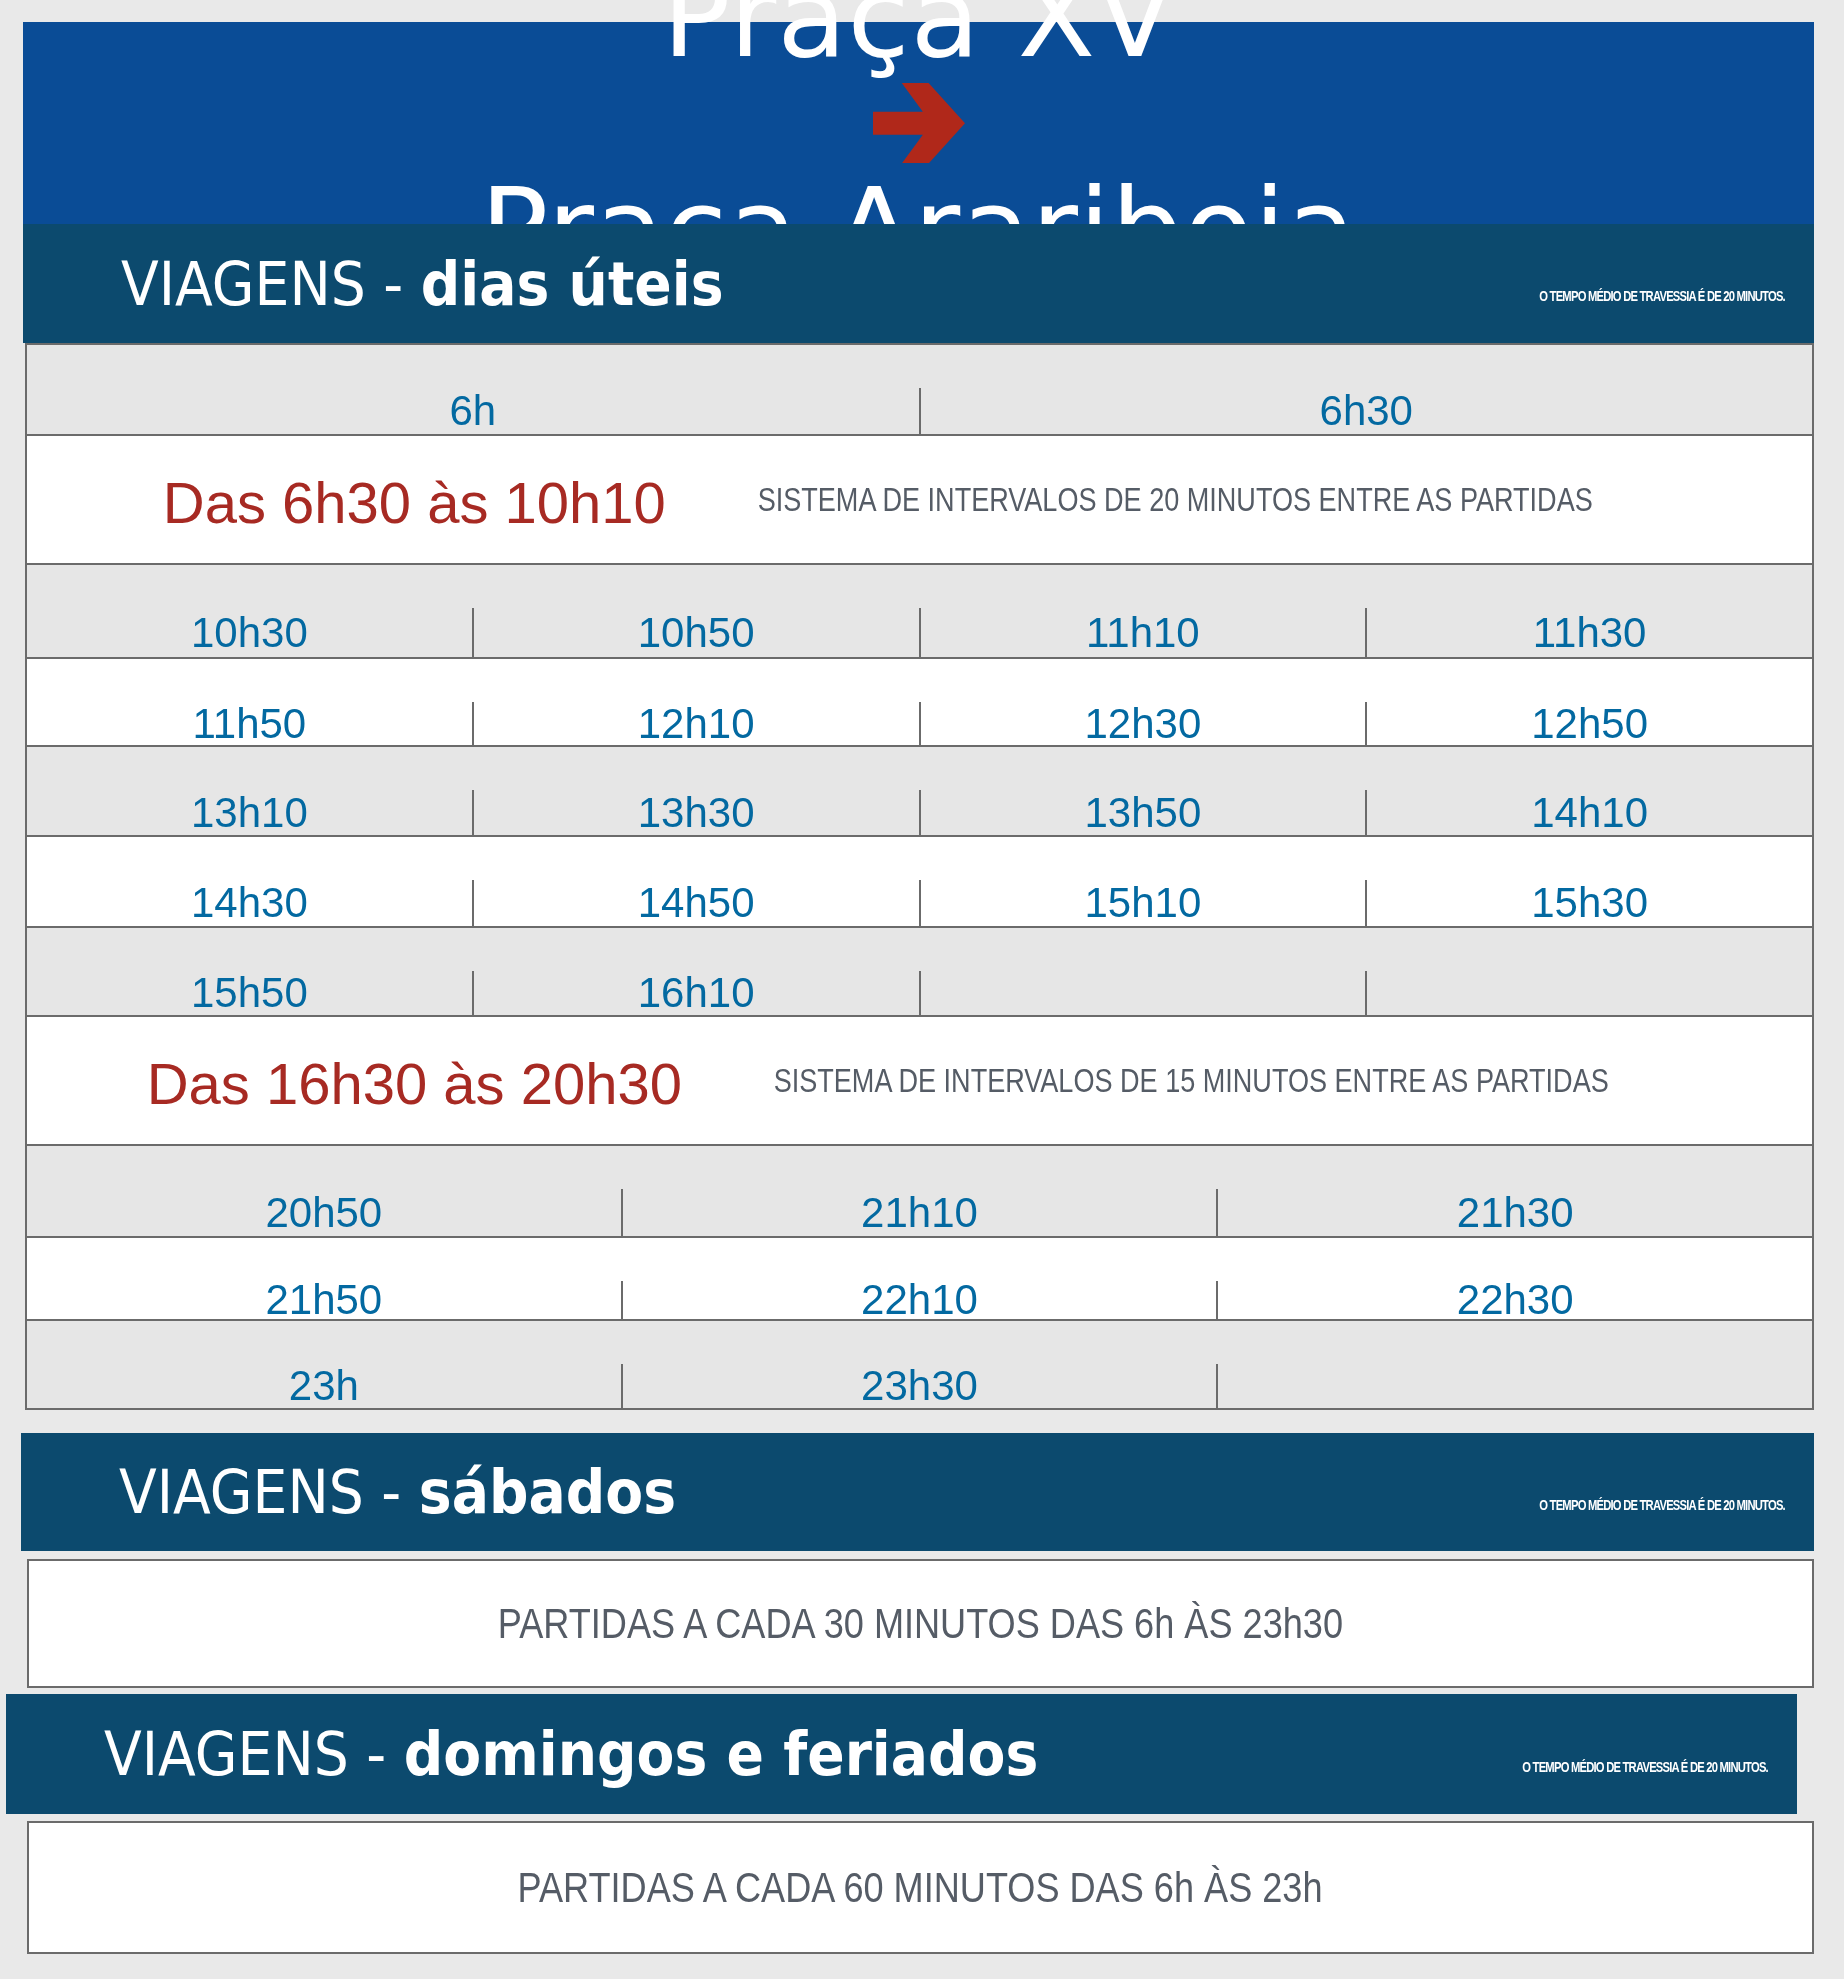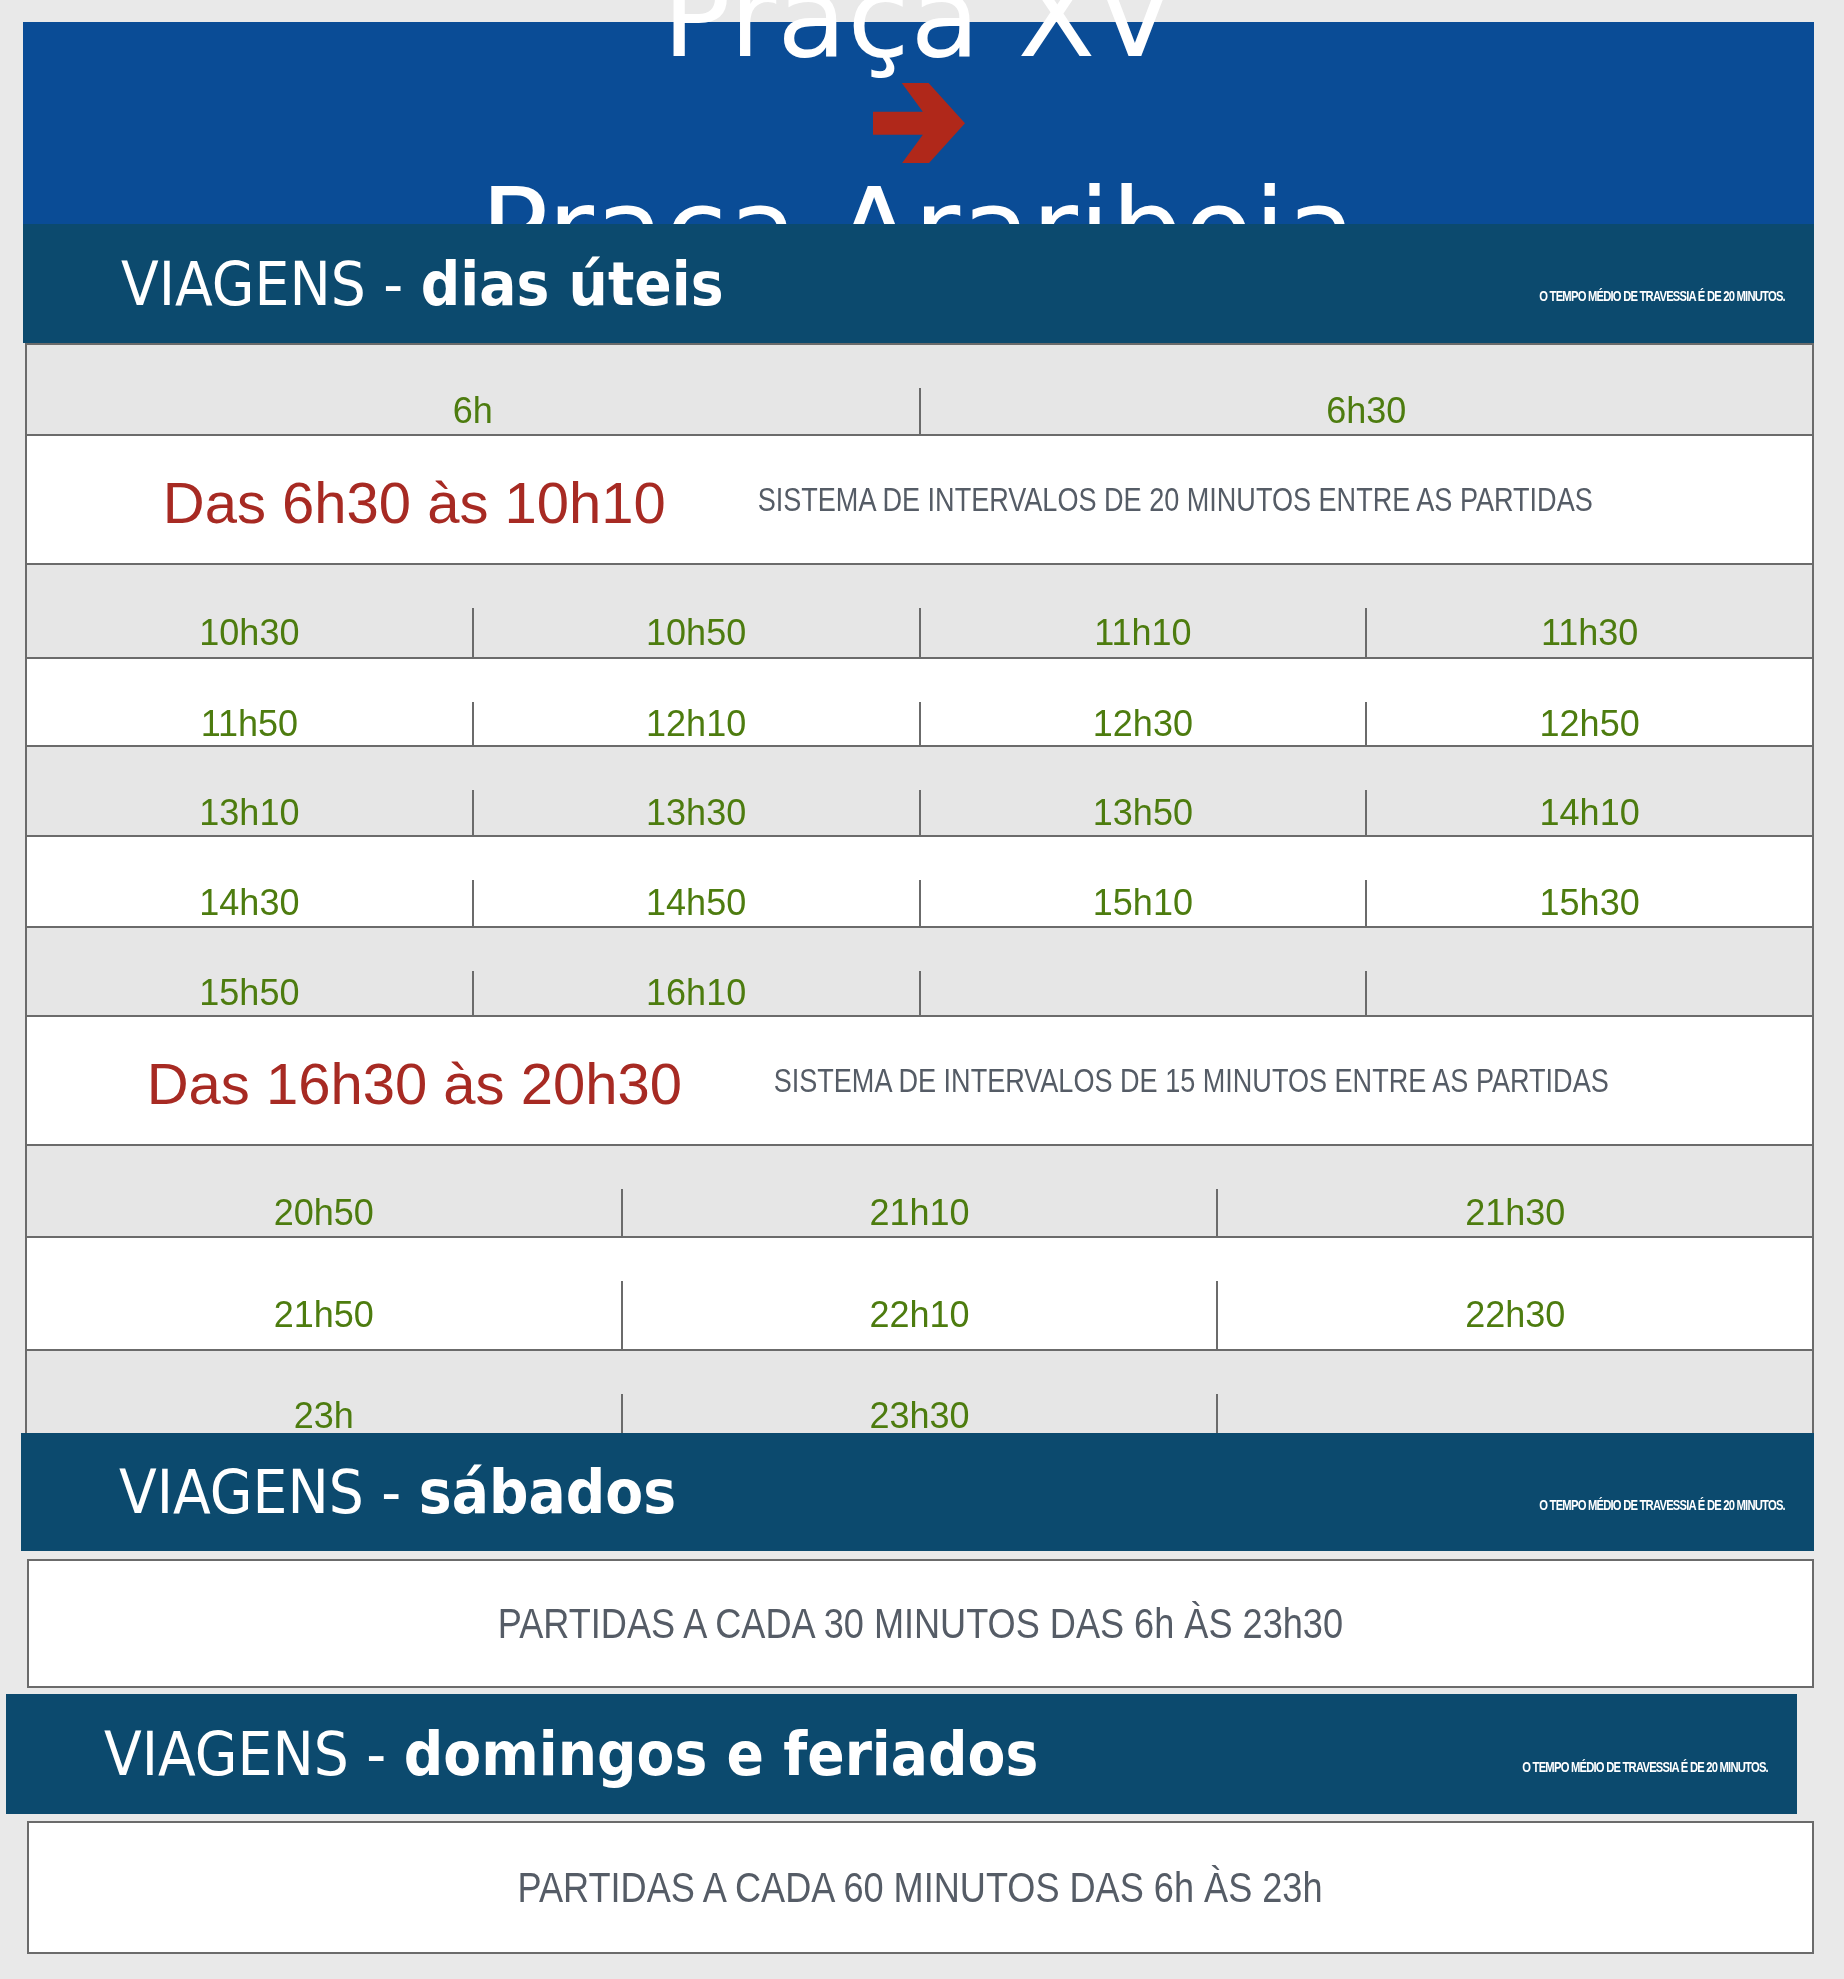"6h" .cell { color: #4d7c0f -> #0369a1; font-size: 36px -> 42px }
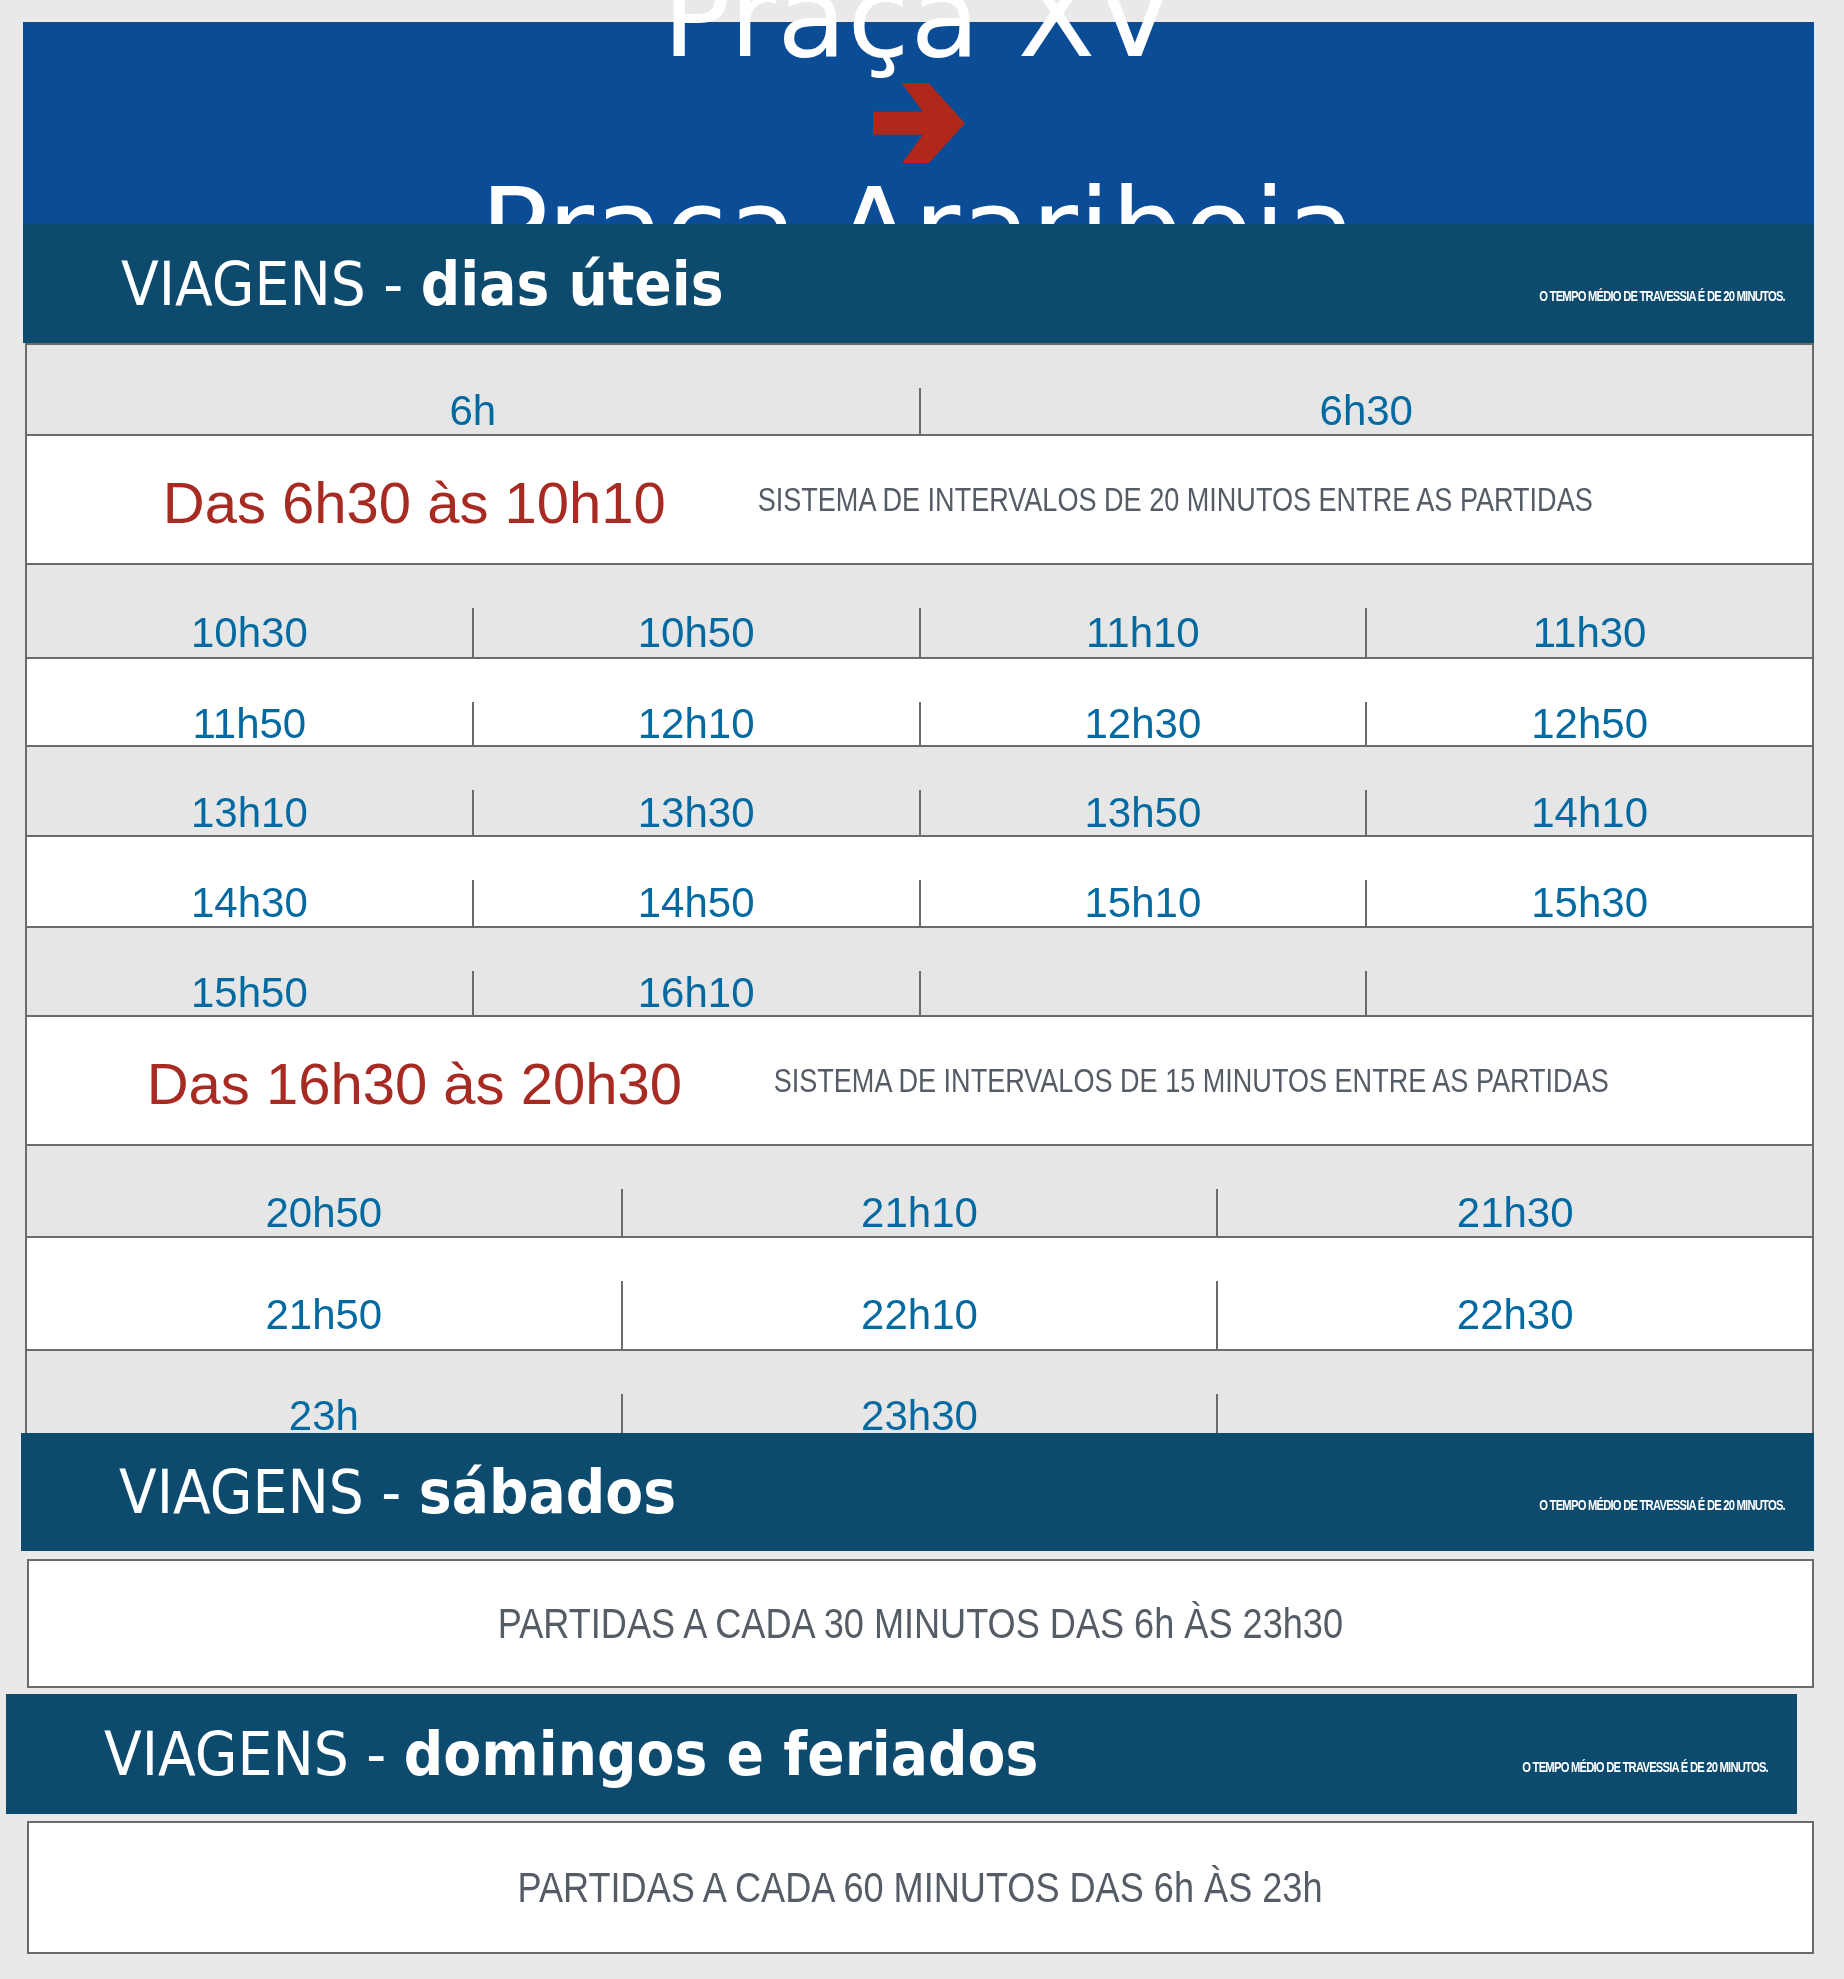"21h50" div.row { height: 113px -> 83px }
